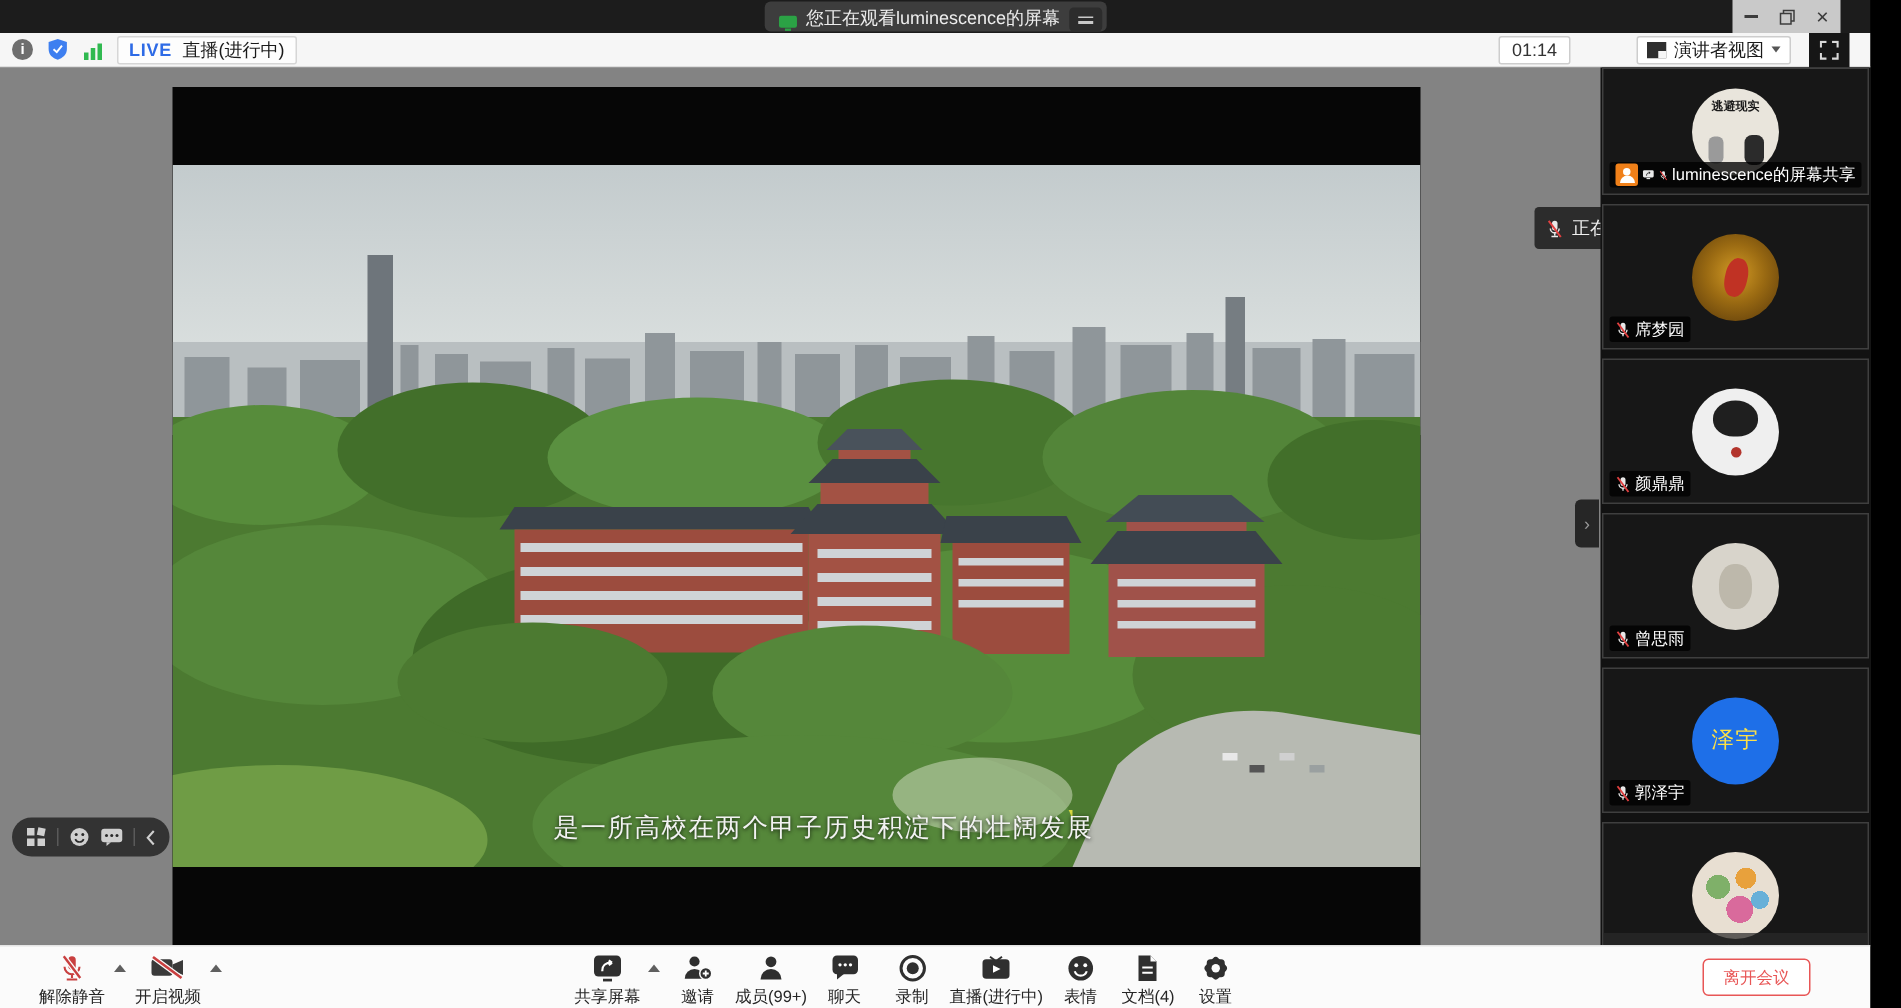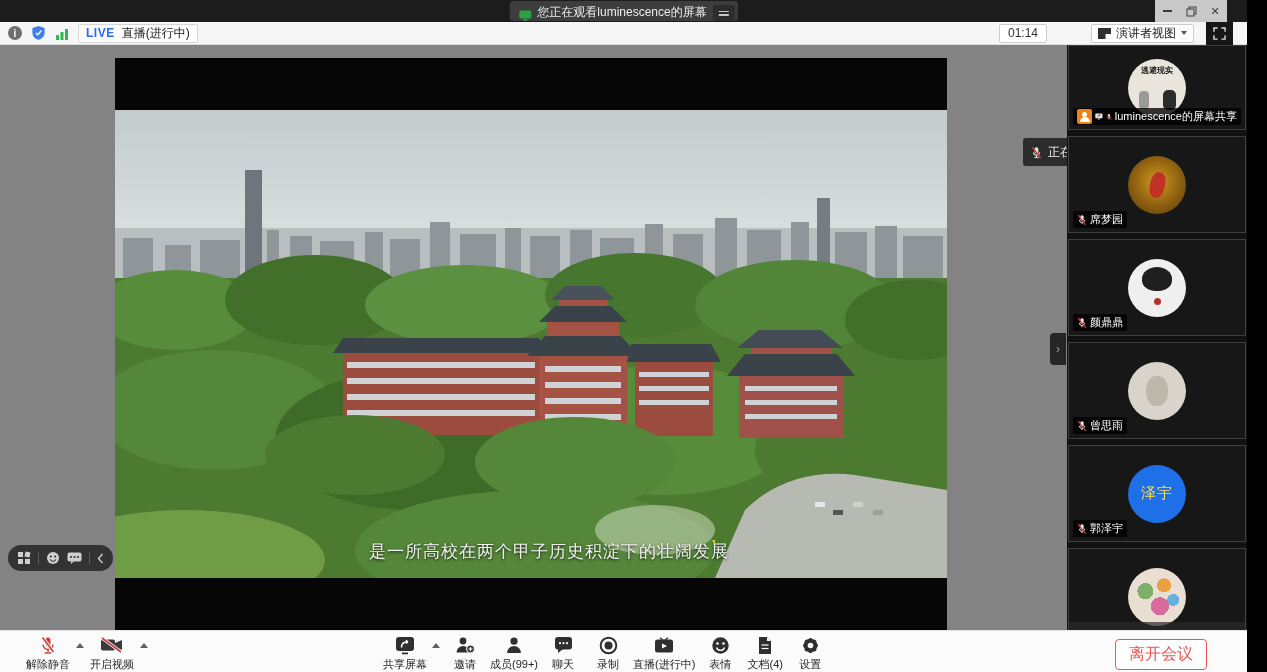"离开会议" .leave-btn { font-size: 16px -> 11px }
